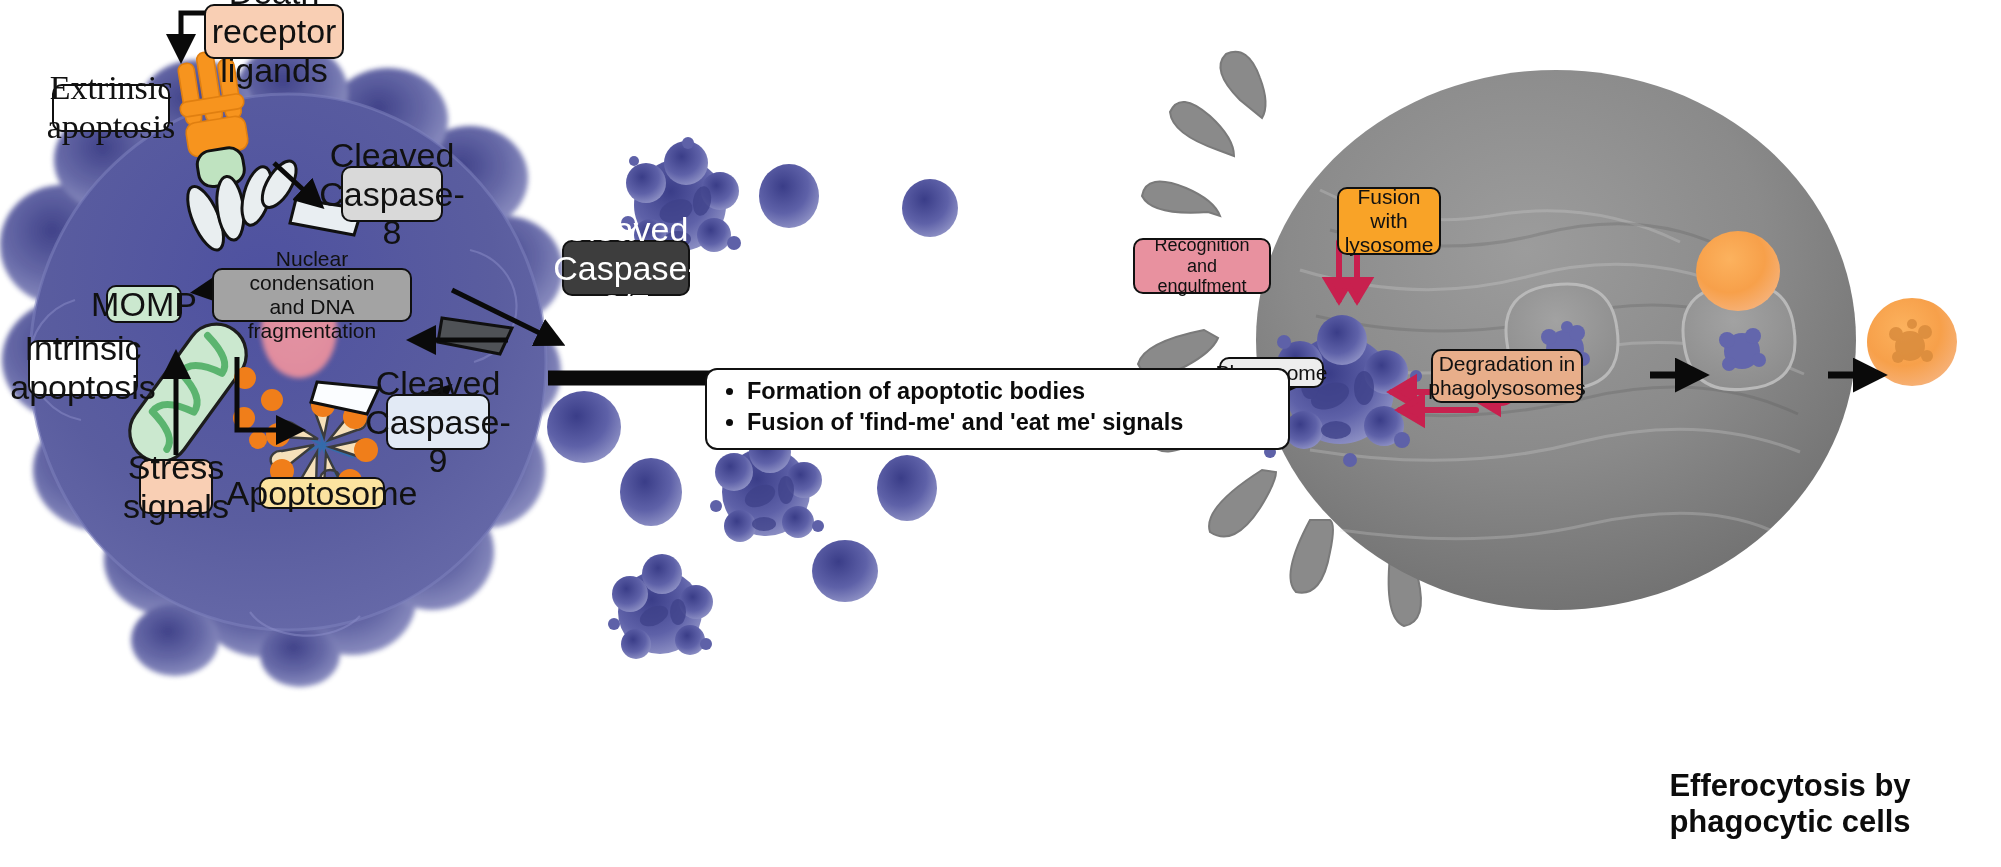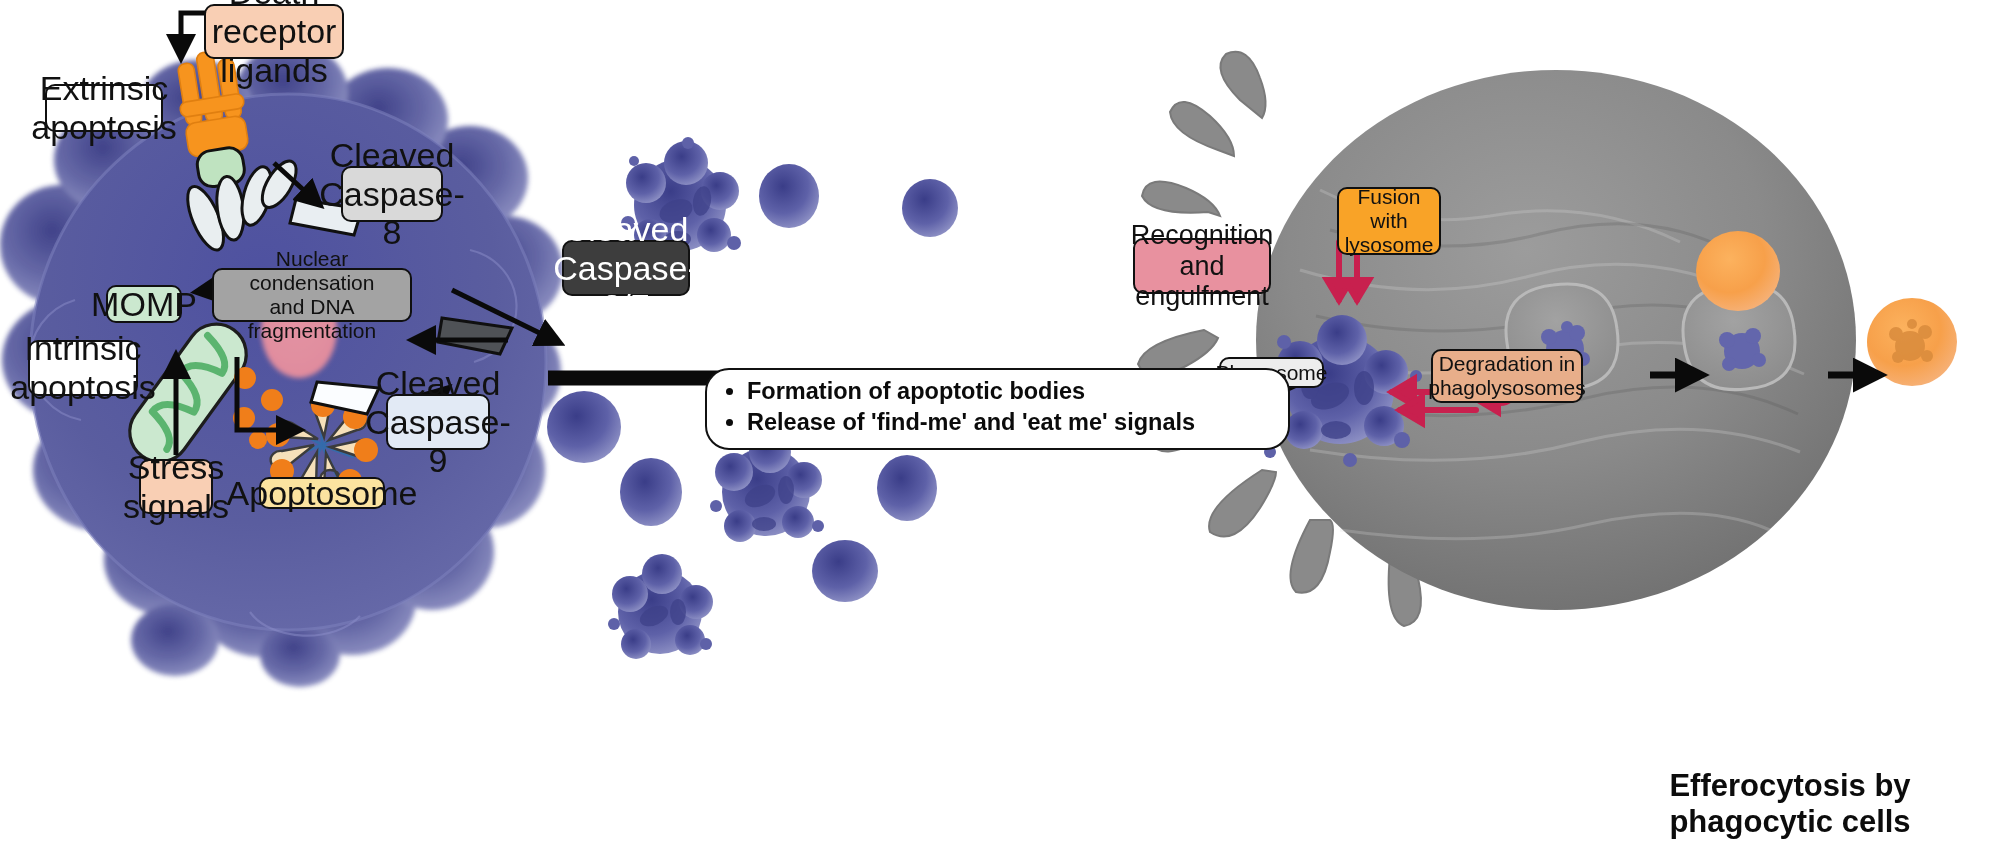"Extrinsic" div.lbl { font-family: none -> Liberation Serif, serif; left: 45px -> 52px }
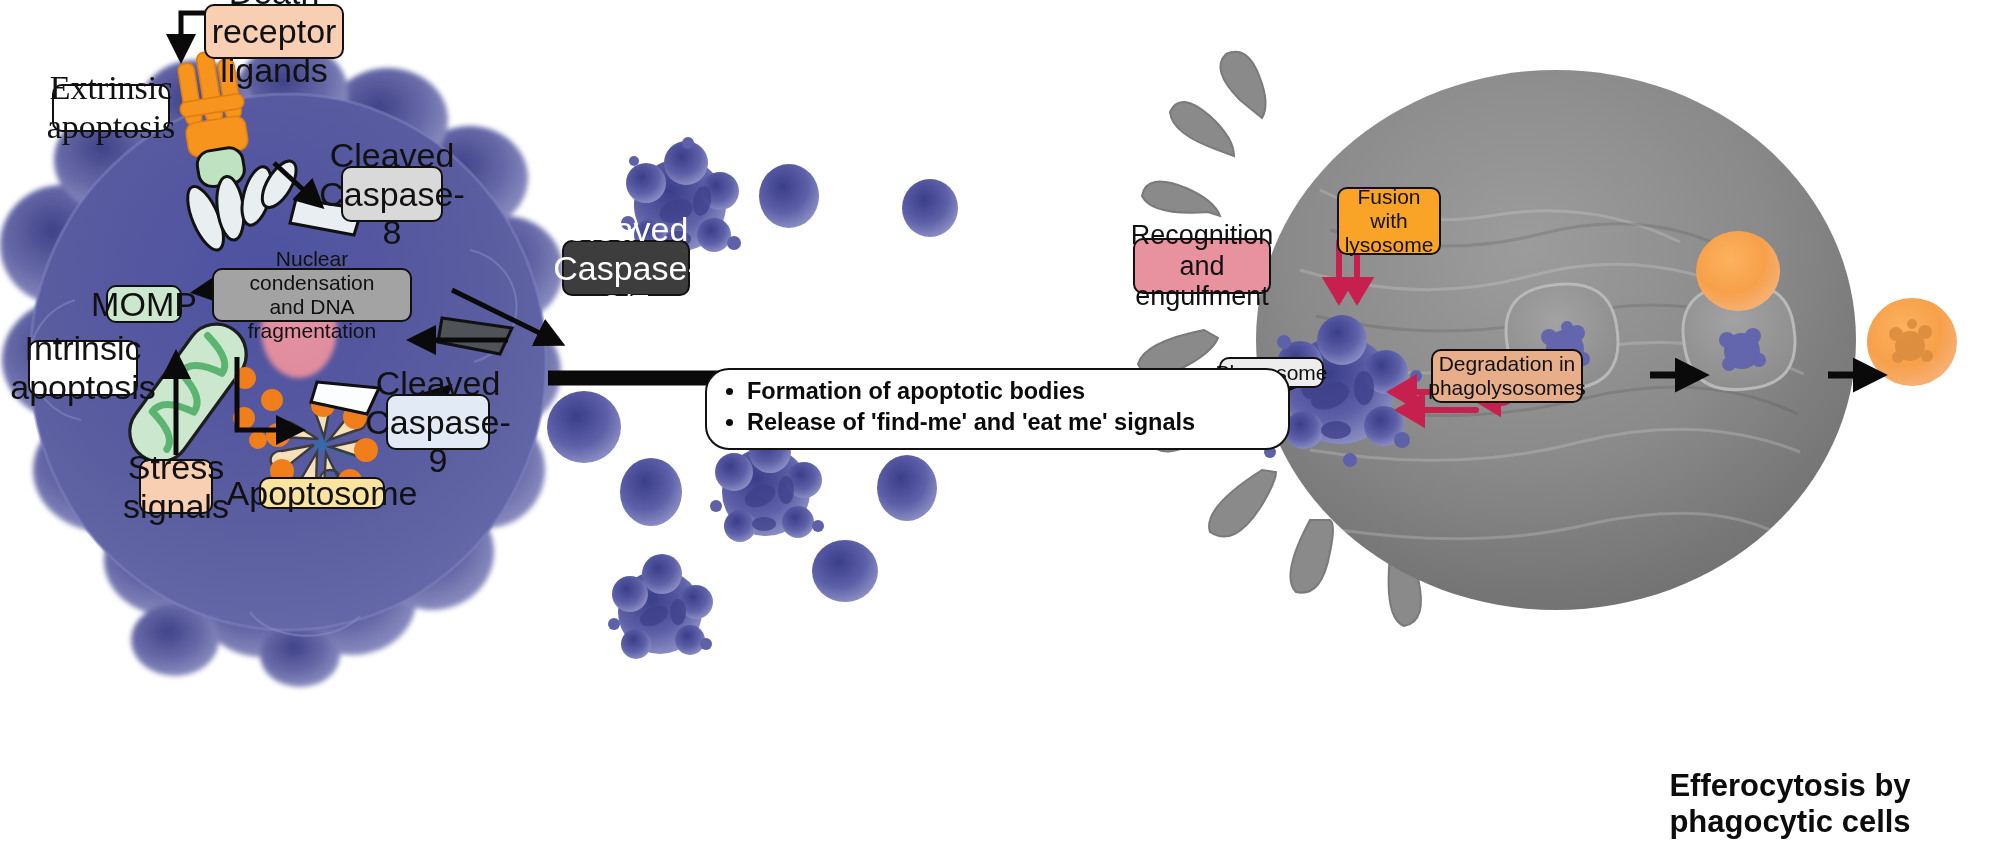"Recognition and" div.lbl { font-size: 27px -> 18px }
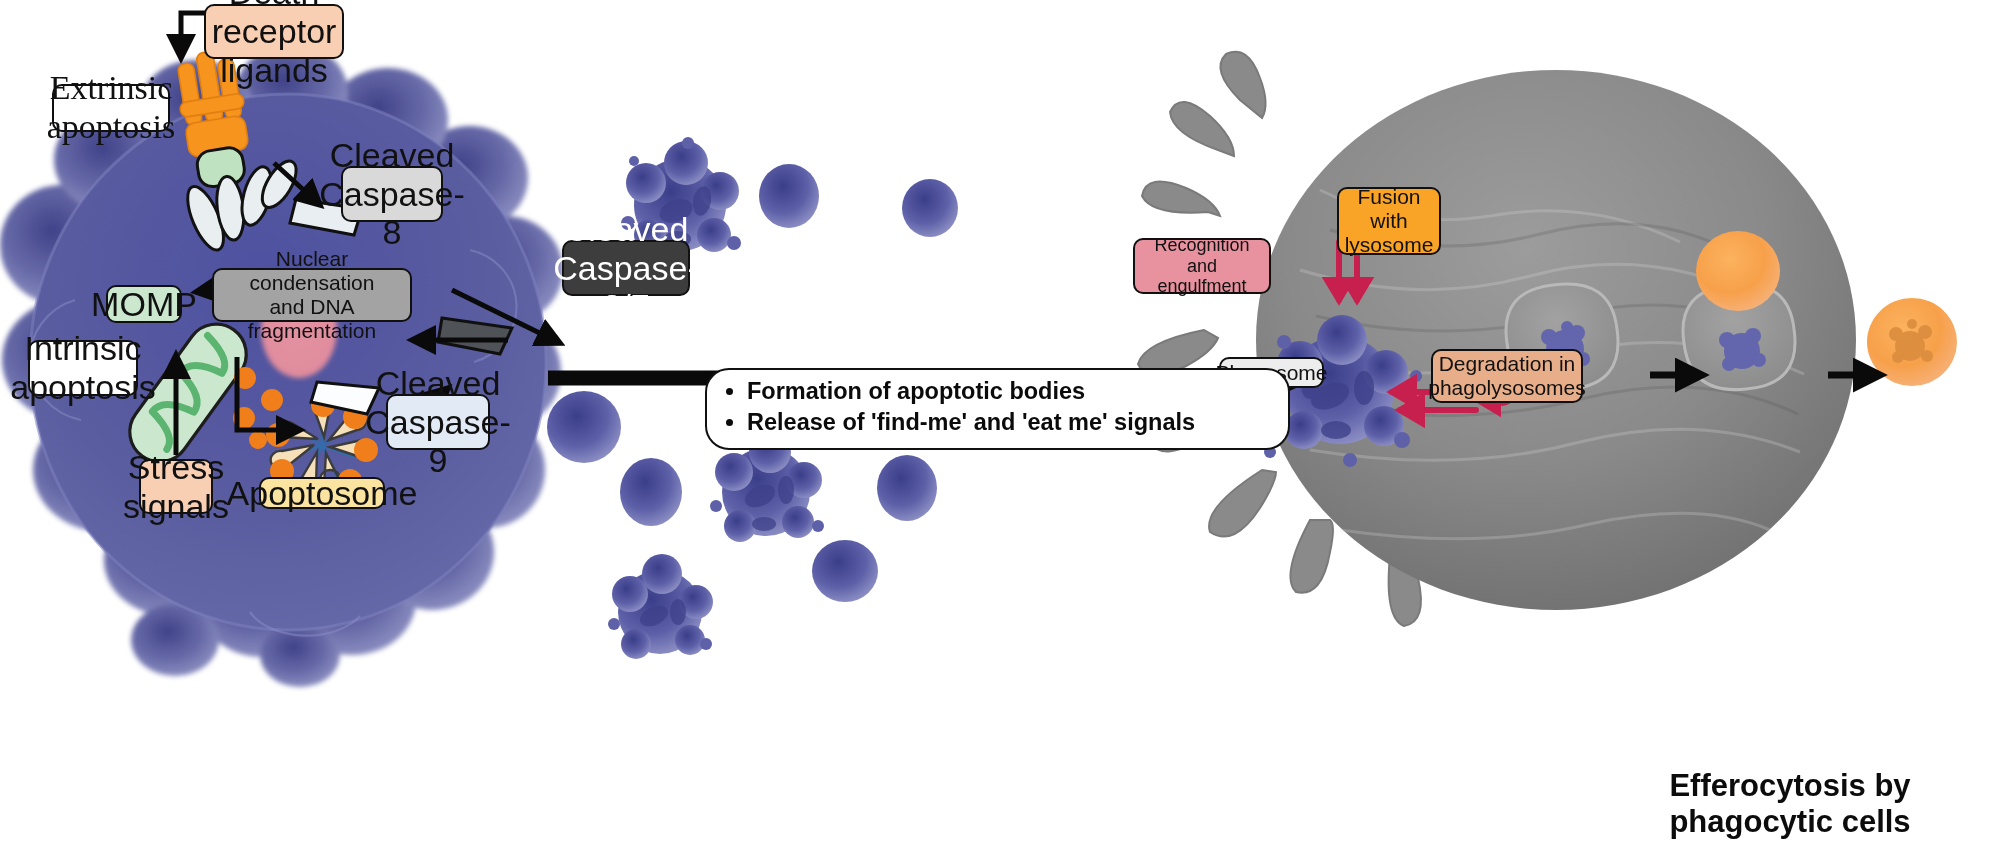"Formation of apoptotic bodies" #bullets { border-radius: 24px -> 12px }
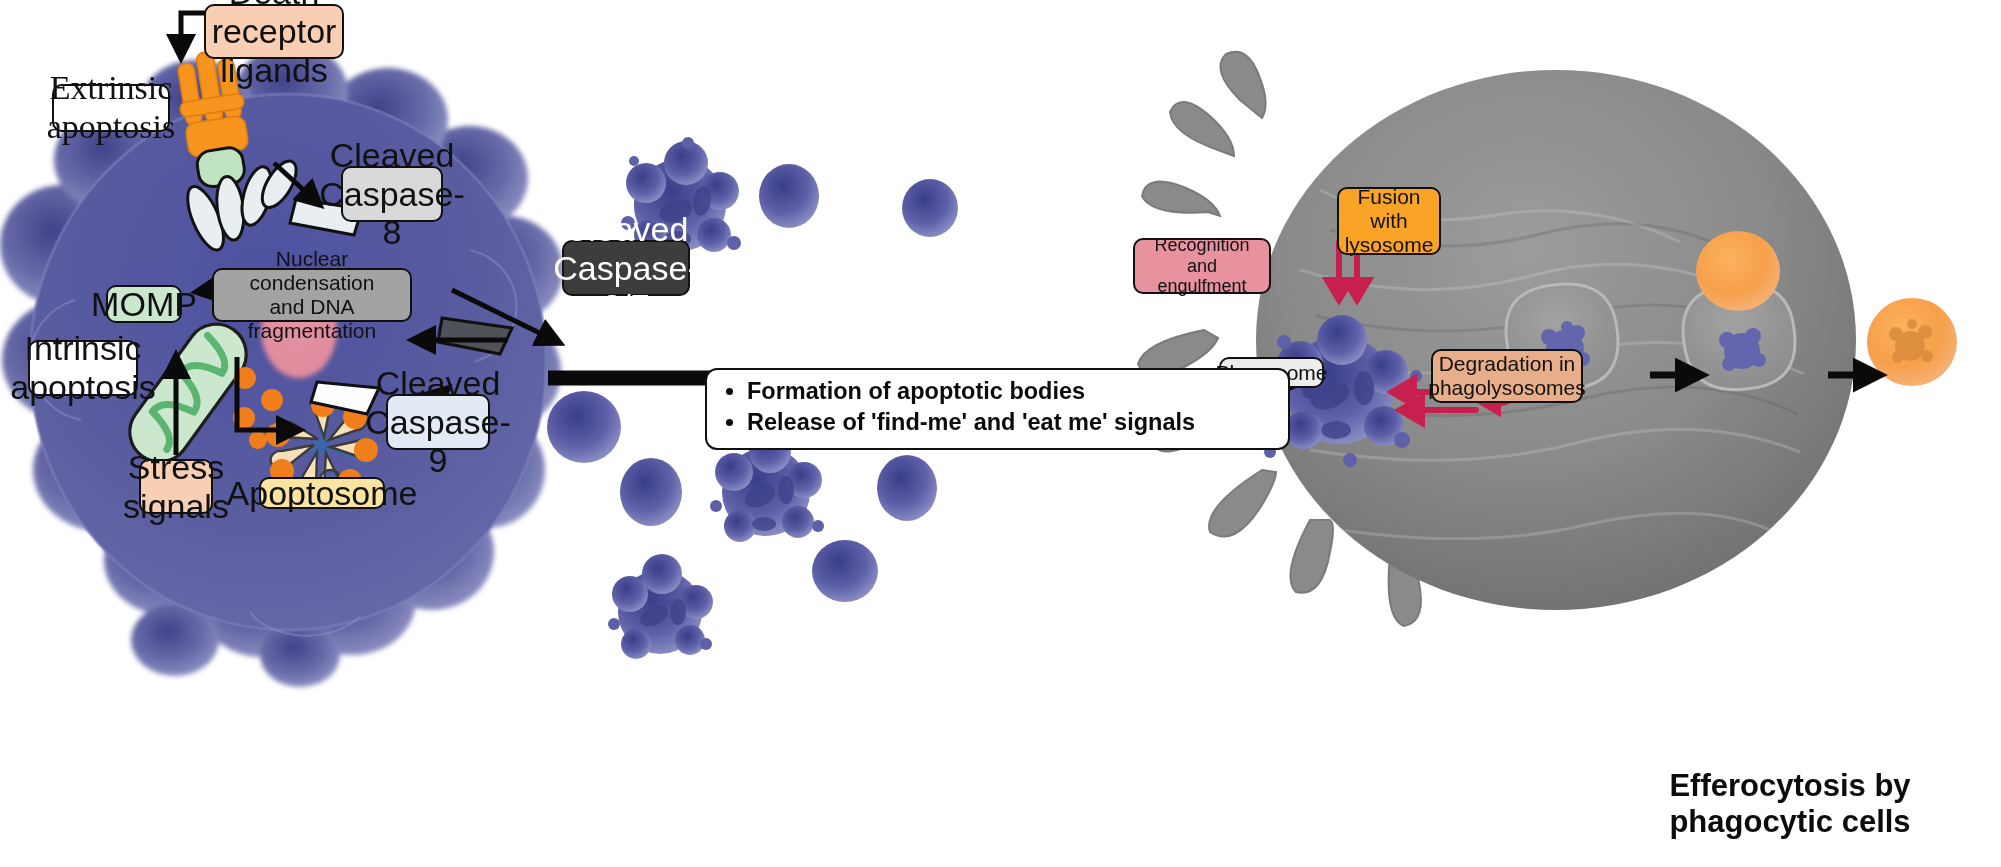"Release of 'find-me' and 'eat" li { text: Release -> Fusion }
